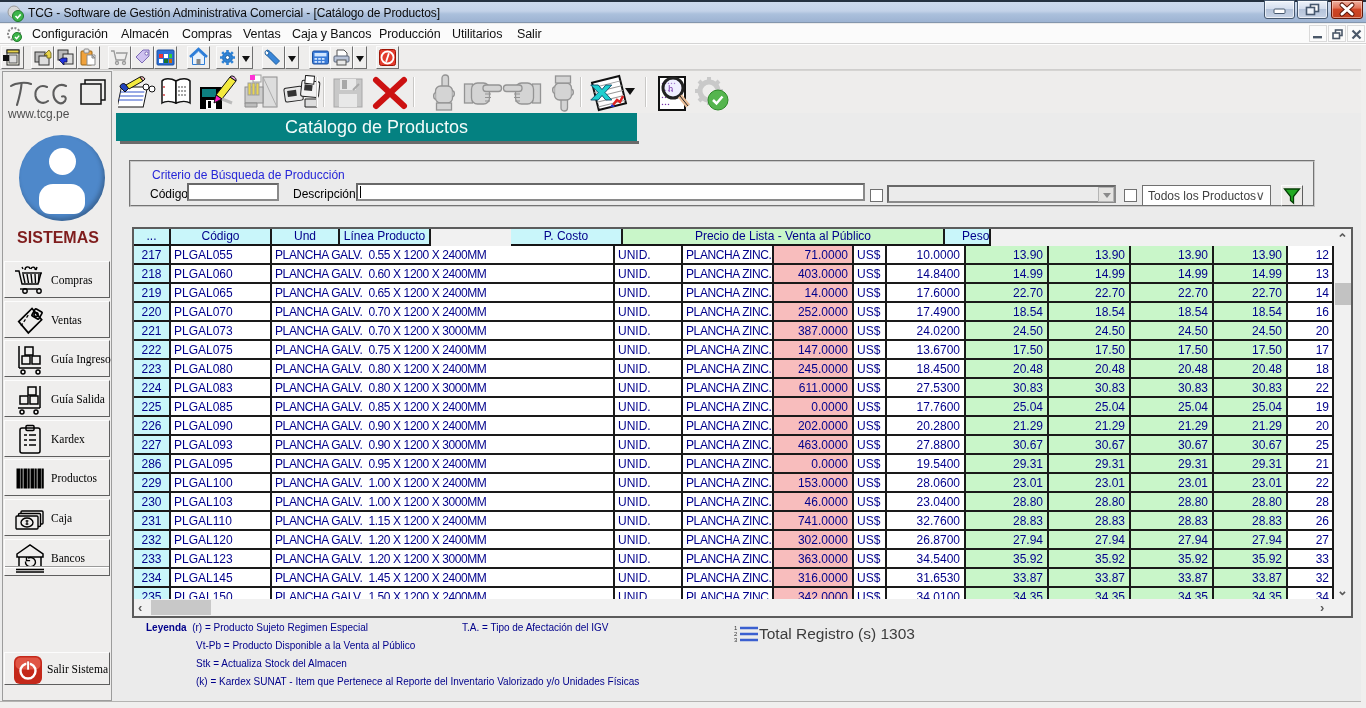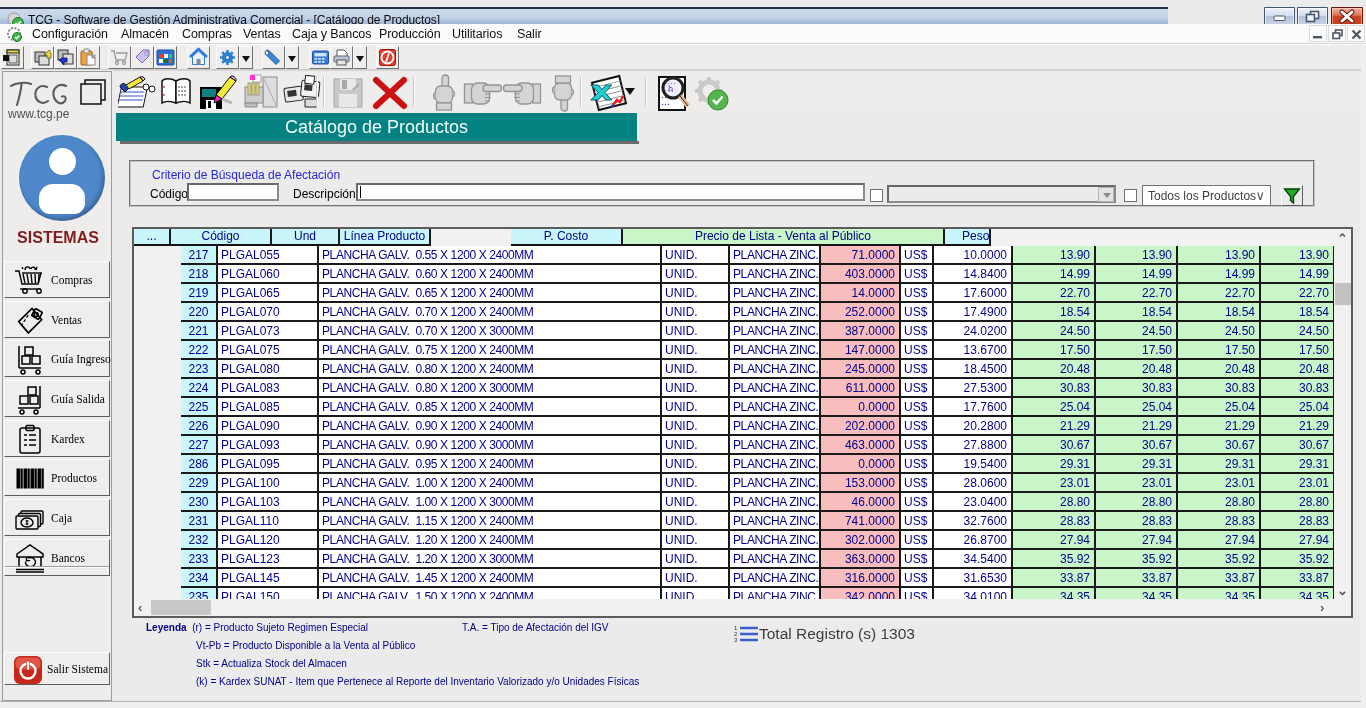"TCG - Software de Gestión" #titlebar { top: 7px -> 0; width: 1168px -> 1366px }
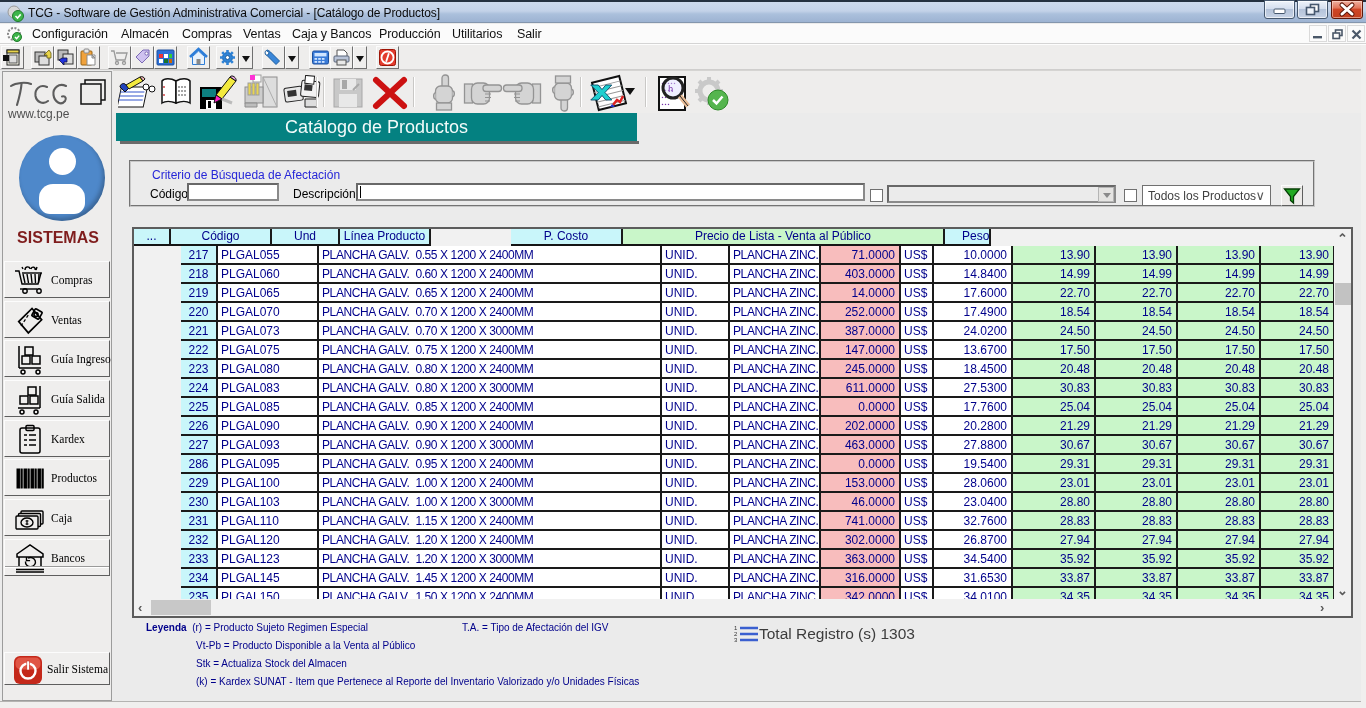"Criterio de Búsqueda de Afectación" div.blue { text: Afectación -> Producción }
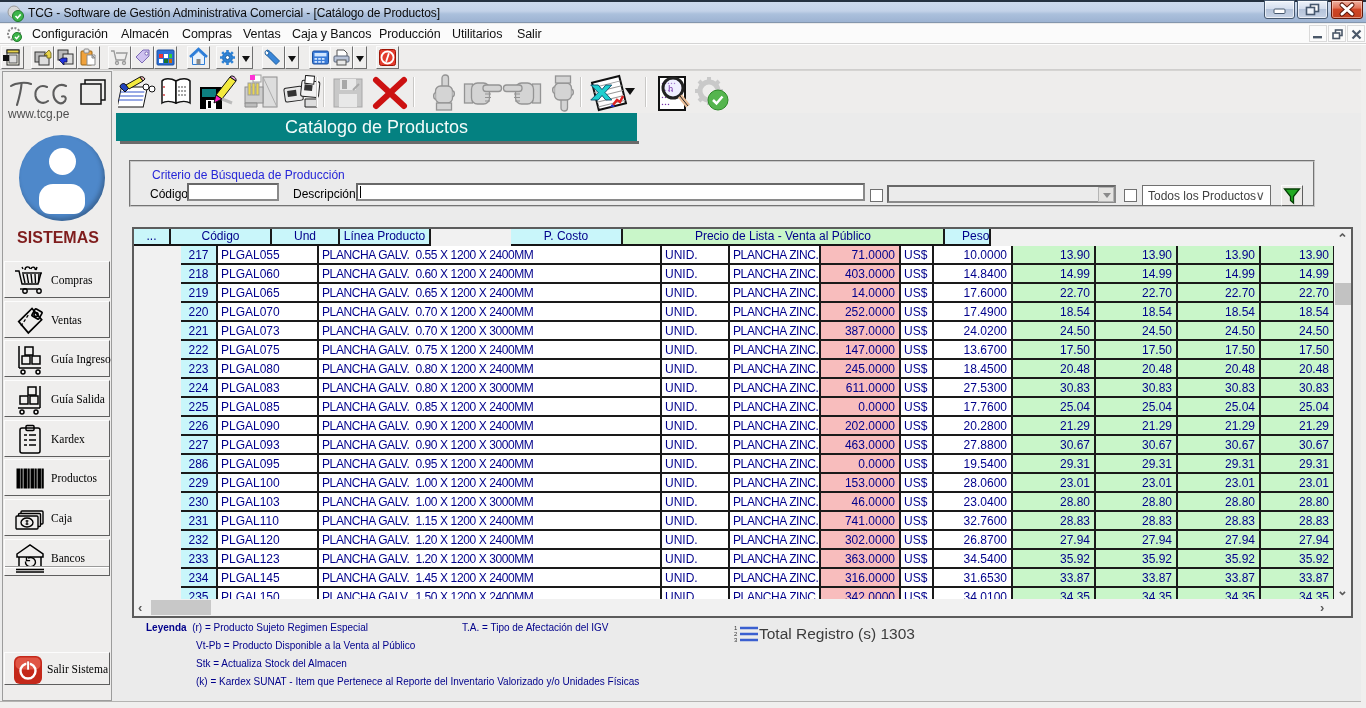"217" .gr { padding-left: 47px -> none }
